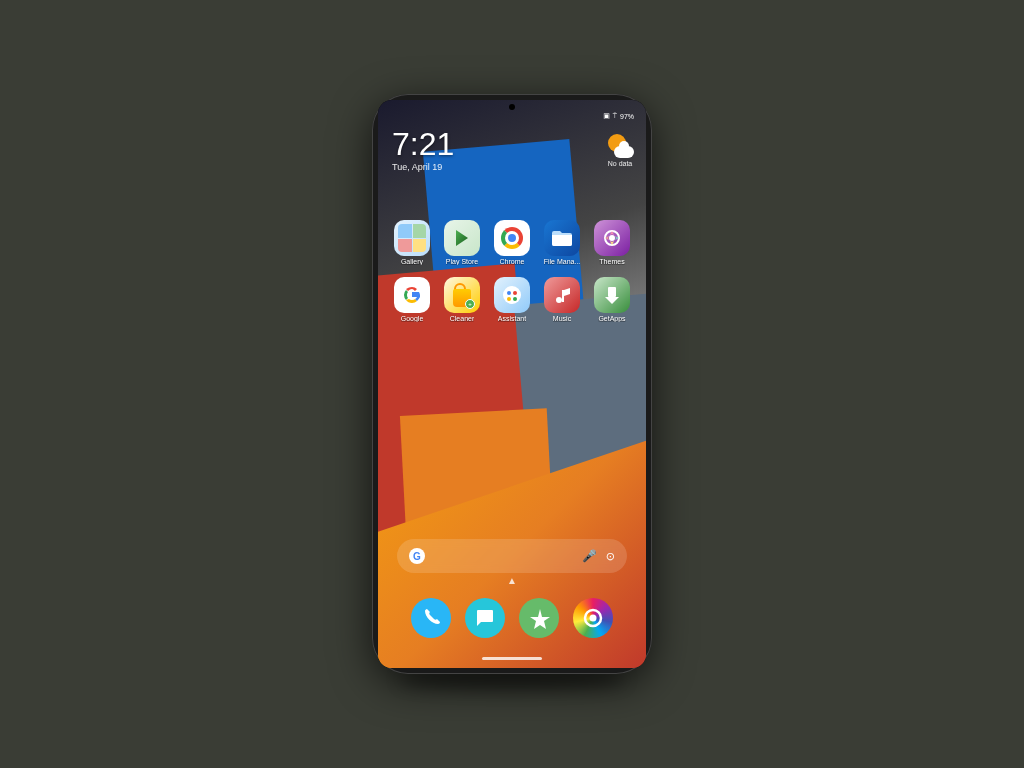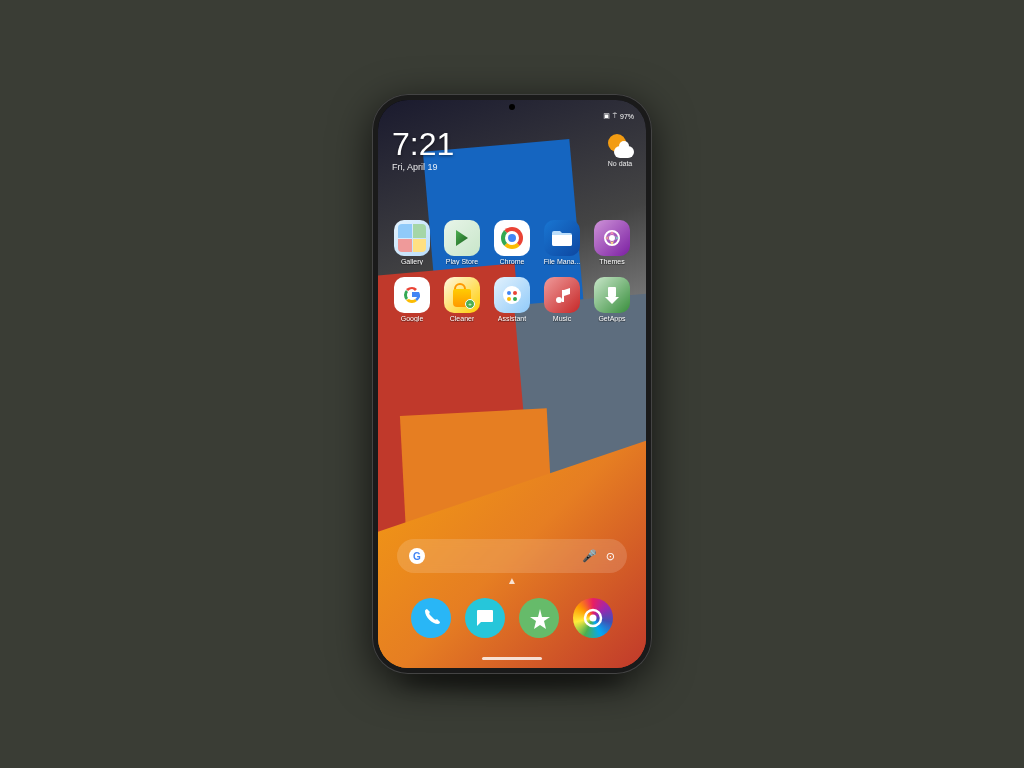"7:21" .phone-inner { border-radius: 30px -> 14px }
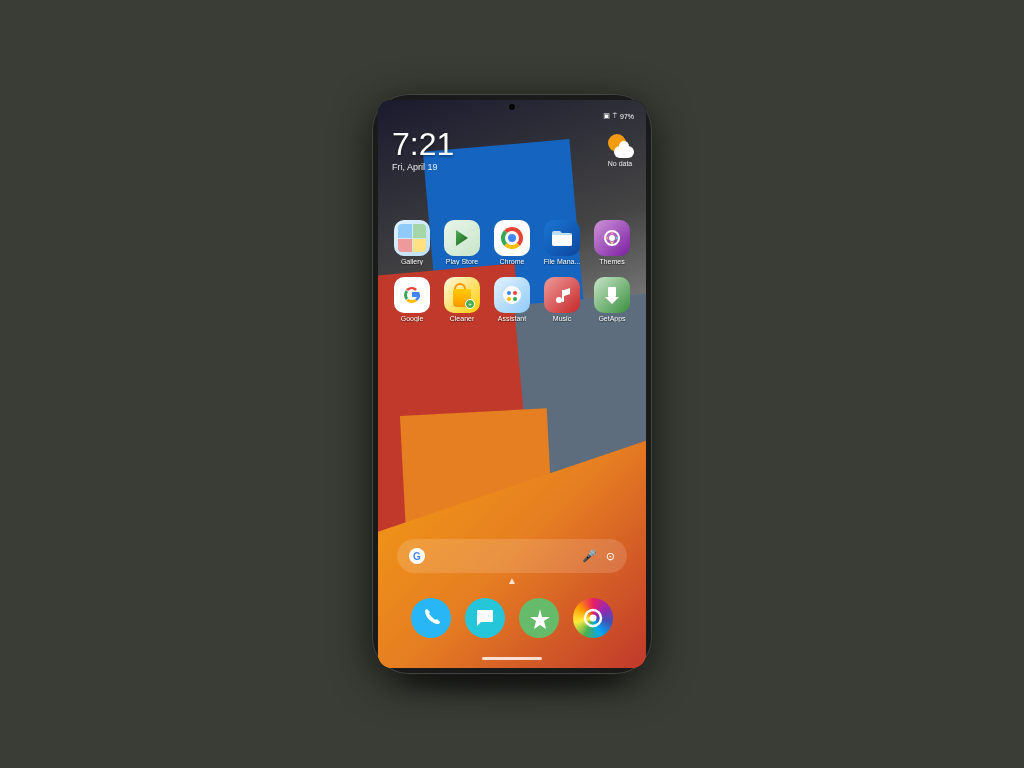"Fri, April 19" div.clock-date { text: Fri -> Tue }
